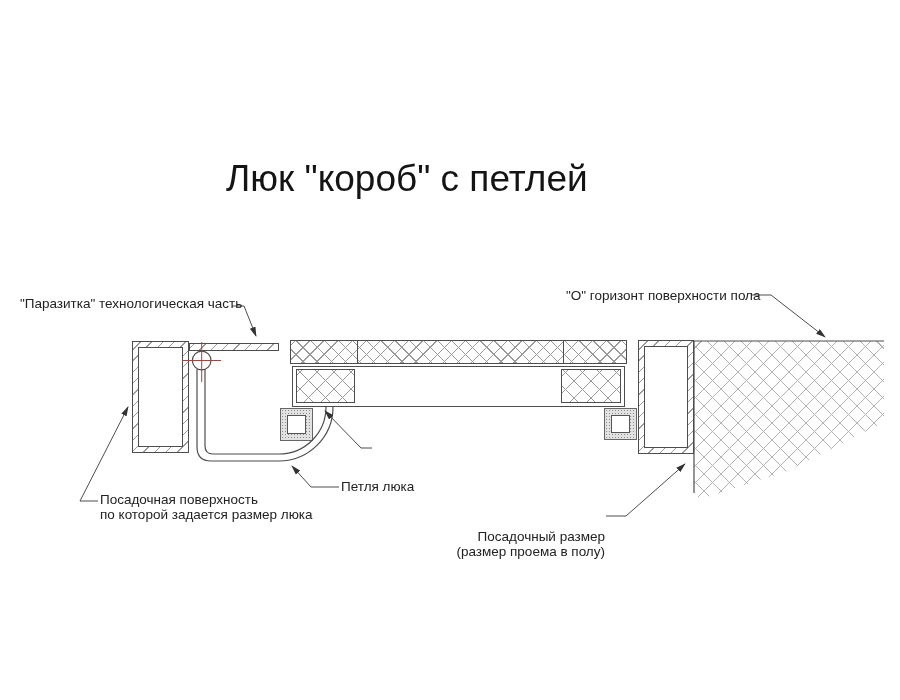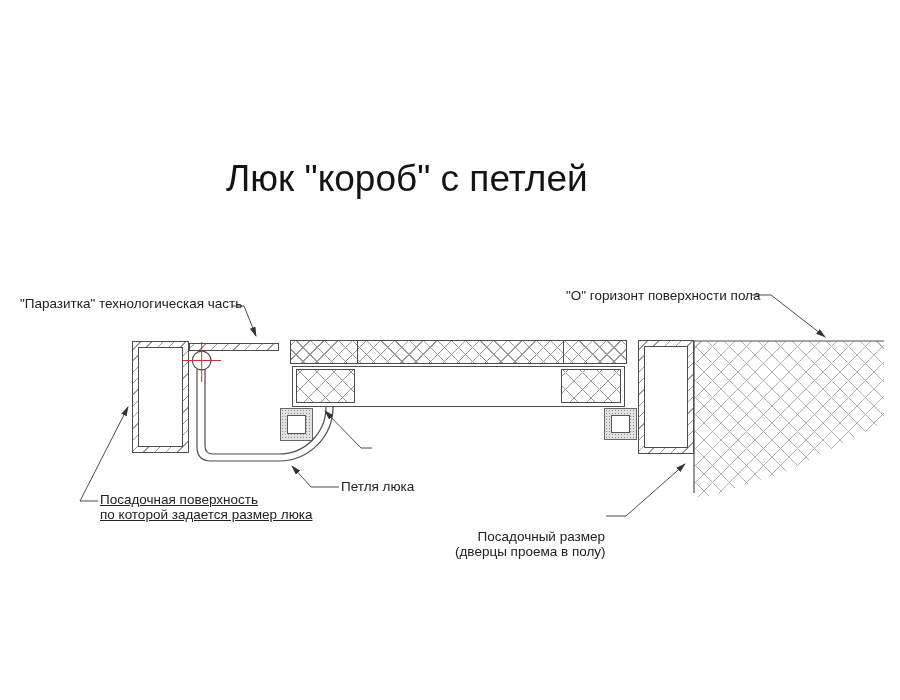"Посадочная поверхность" div.abs { text-decoration: underline -> none }
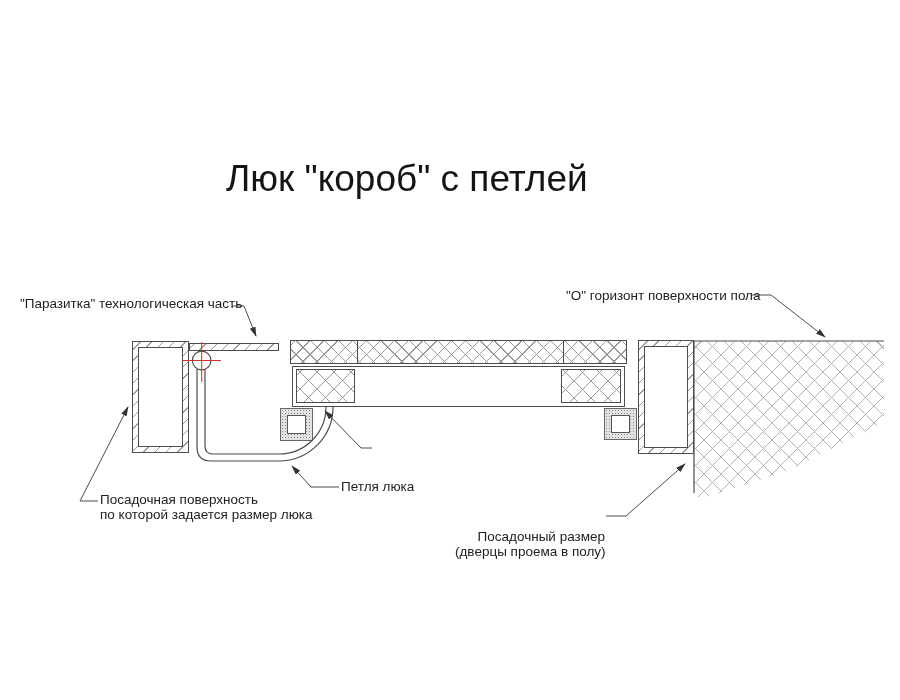"(дверцы проема в полу)" div { text: дверцы -> размер }
